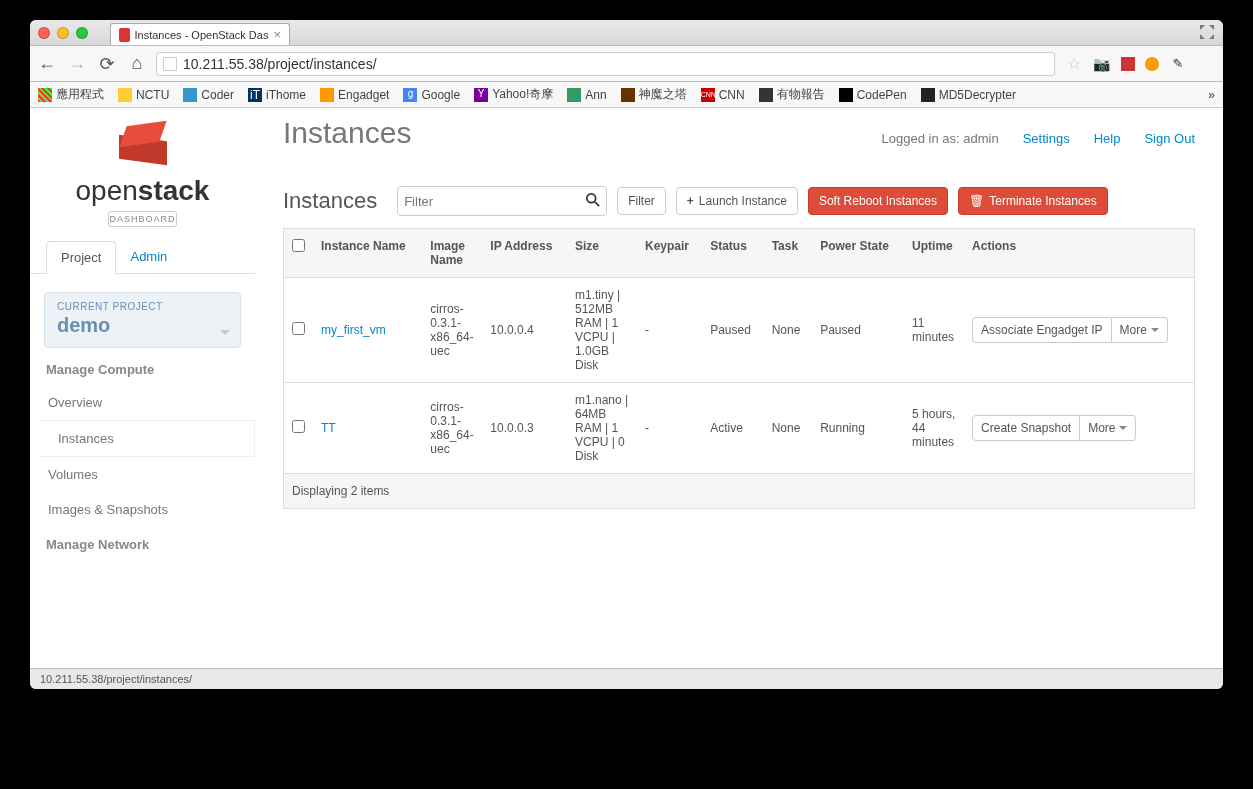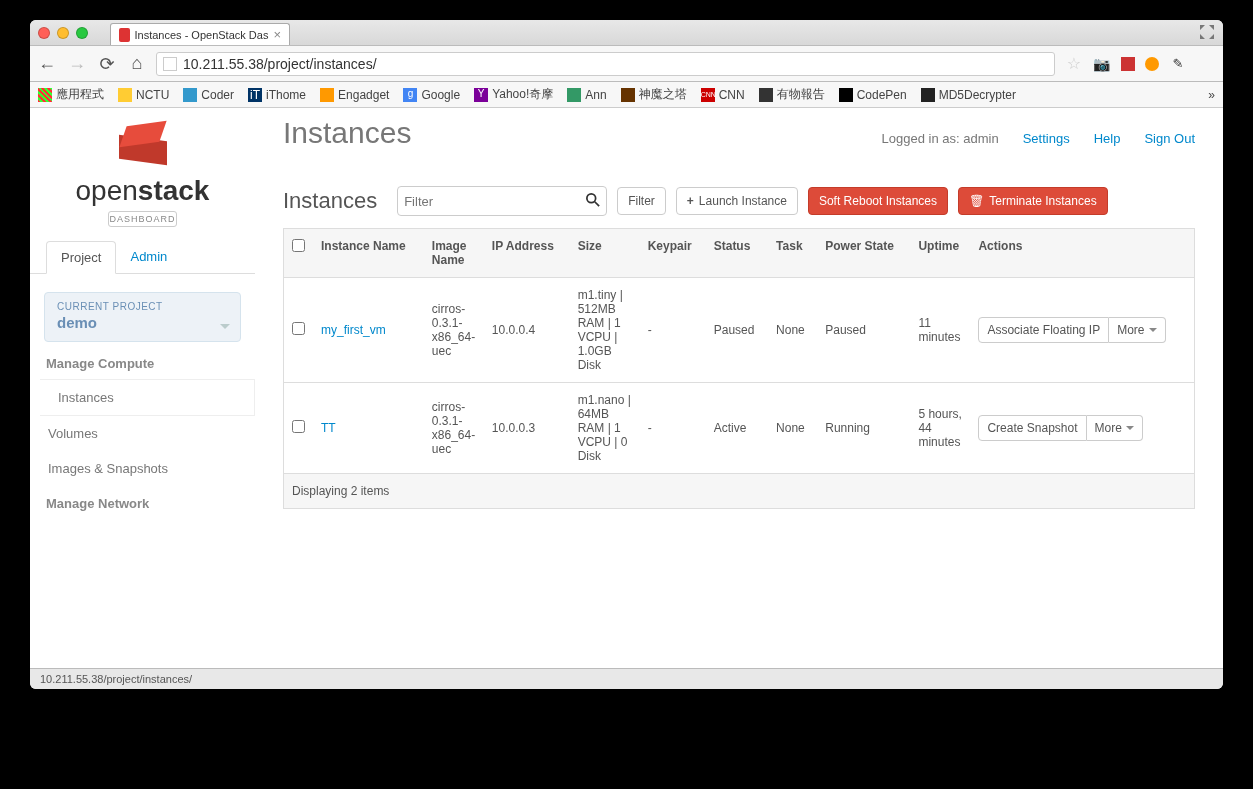"demo" .proj-name { font-size: 15px -> 20px }
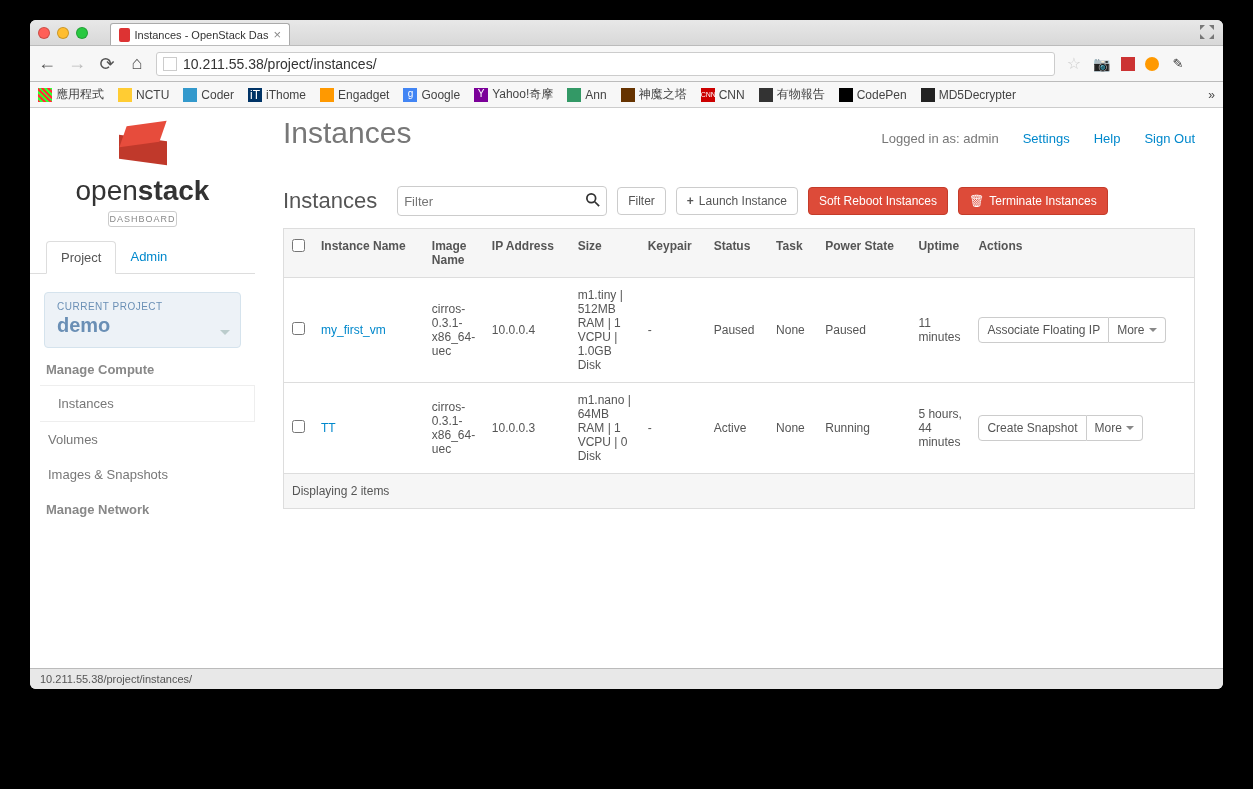"Associate Floating IP" button.action-main { text: Floating -> Engadget }
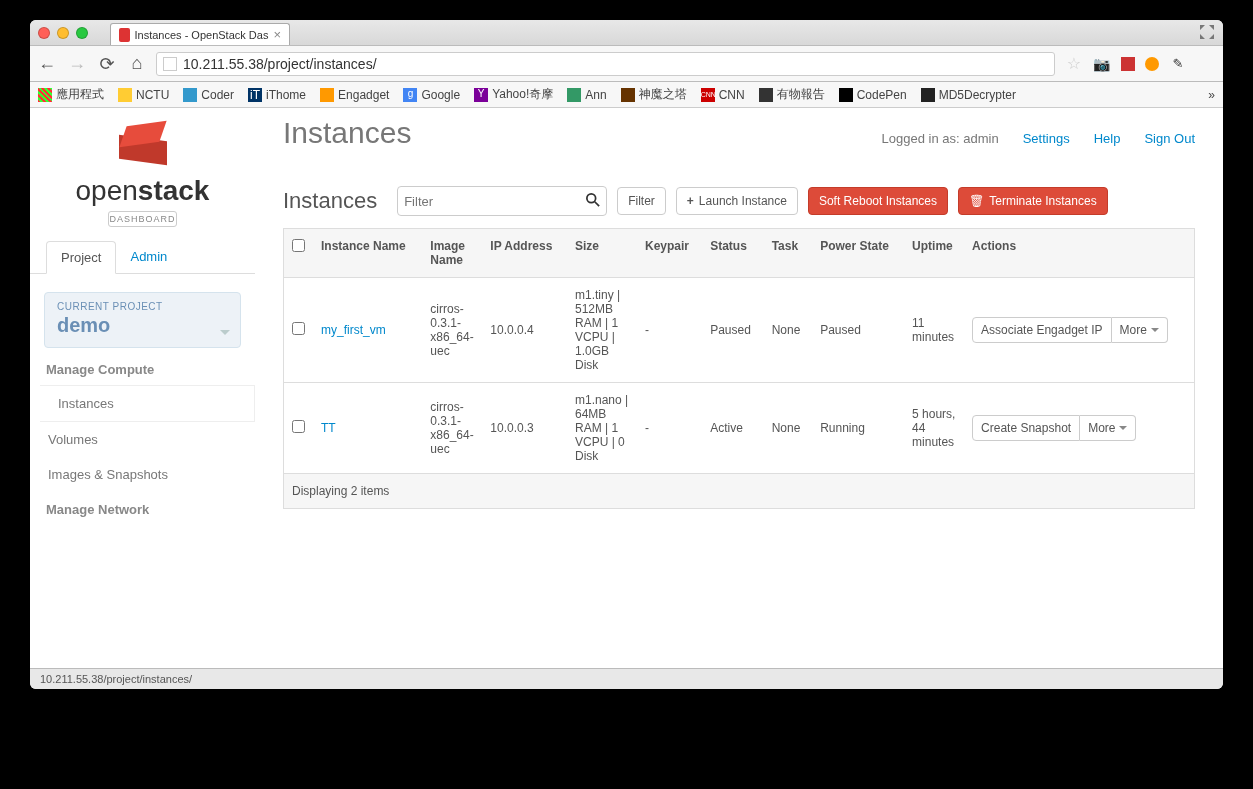"Overview" li { html: none -> <li>Overview</li> }
